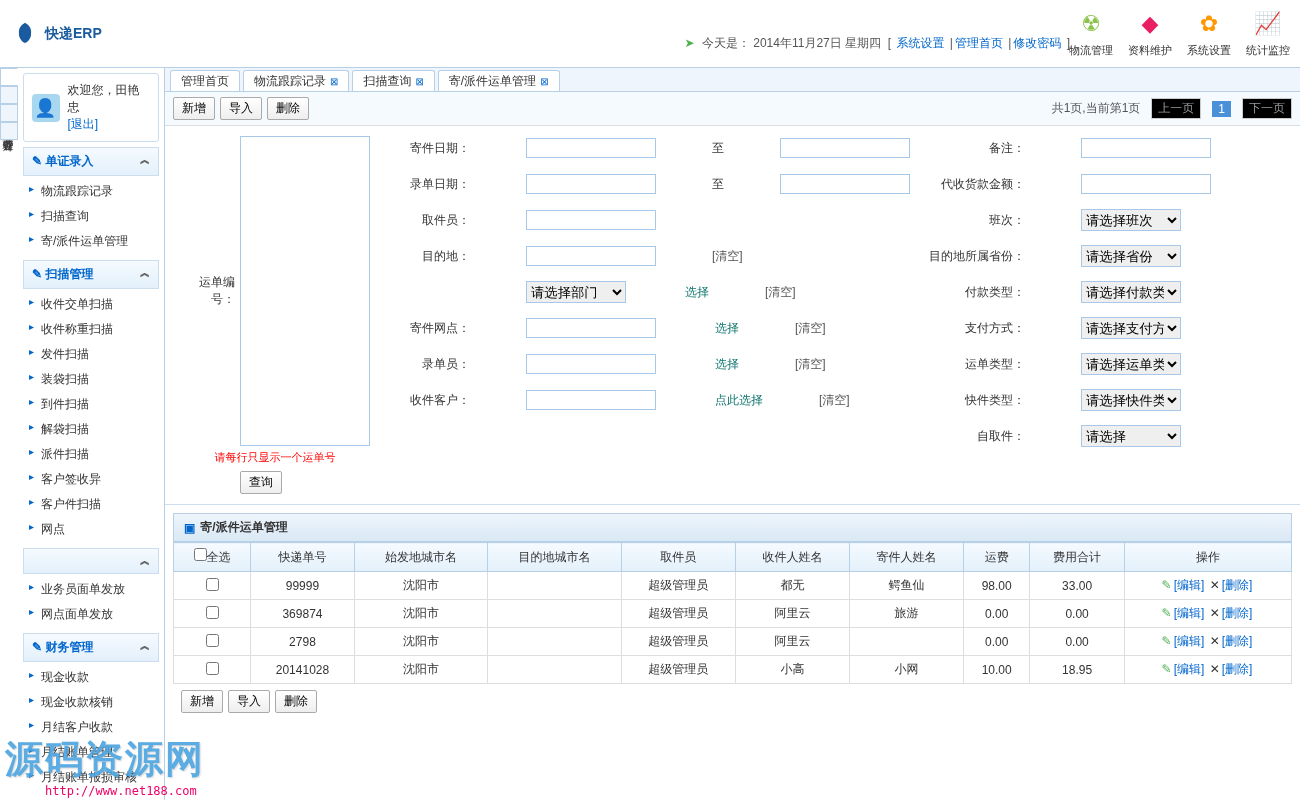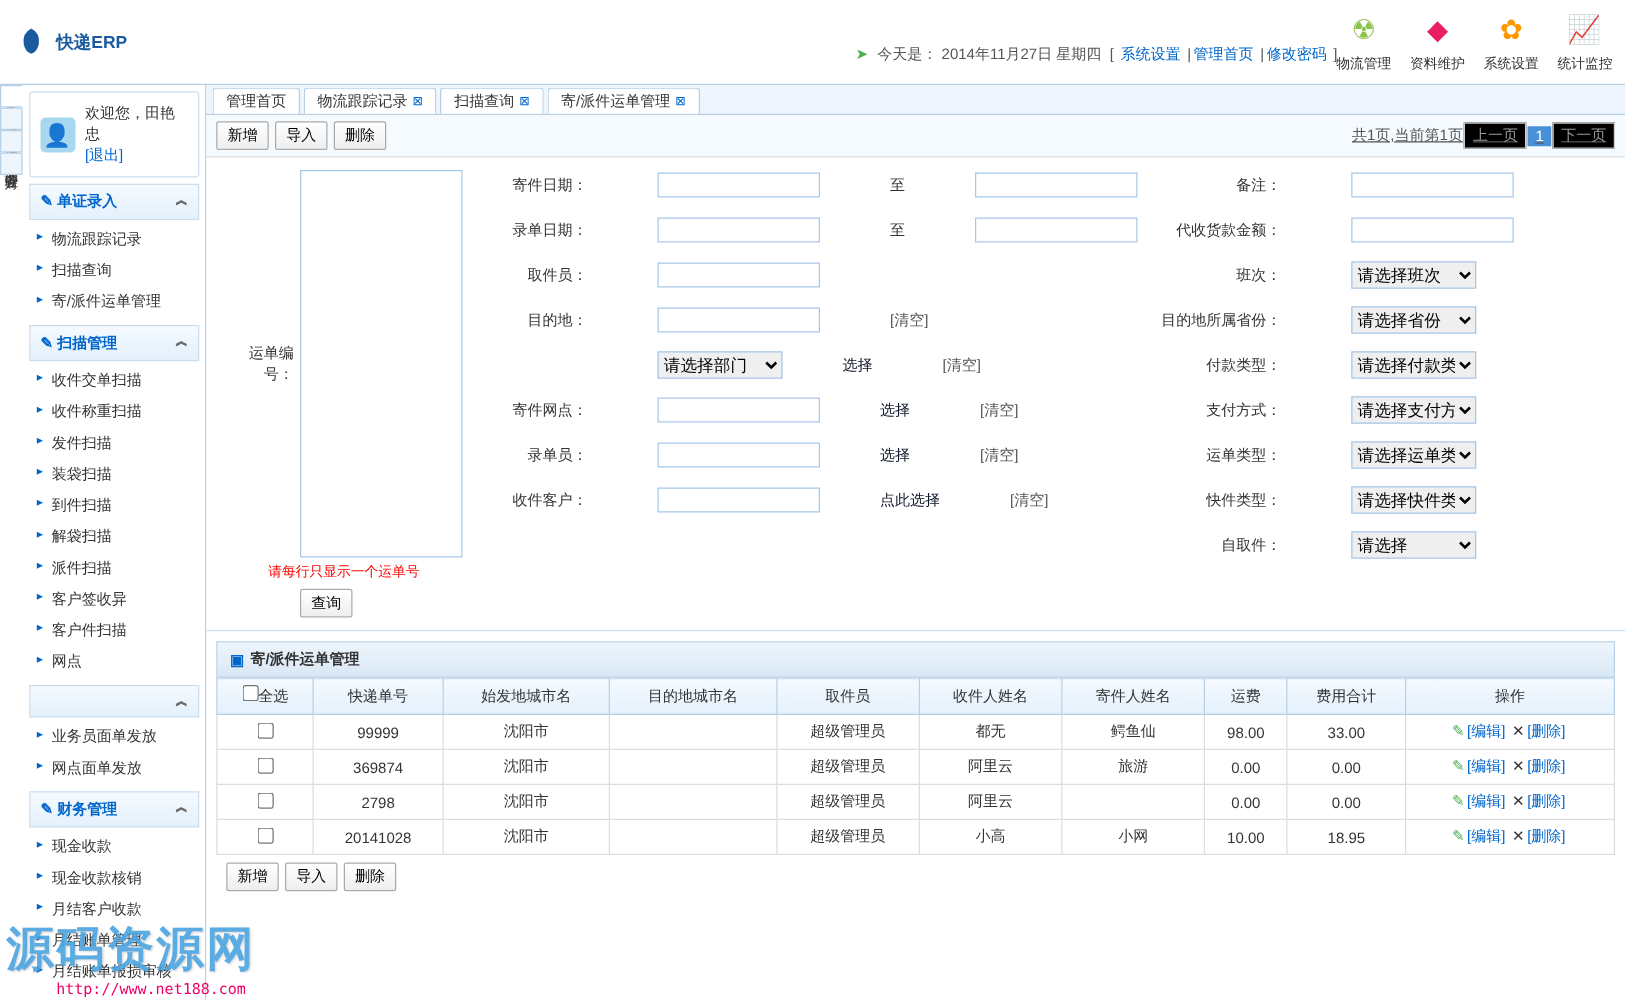"共1页,当前第1页" .toolbar .pager { gap: 1px -> 11px; text-decoration: underline -> none }
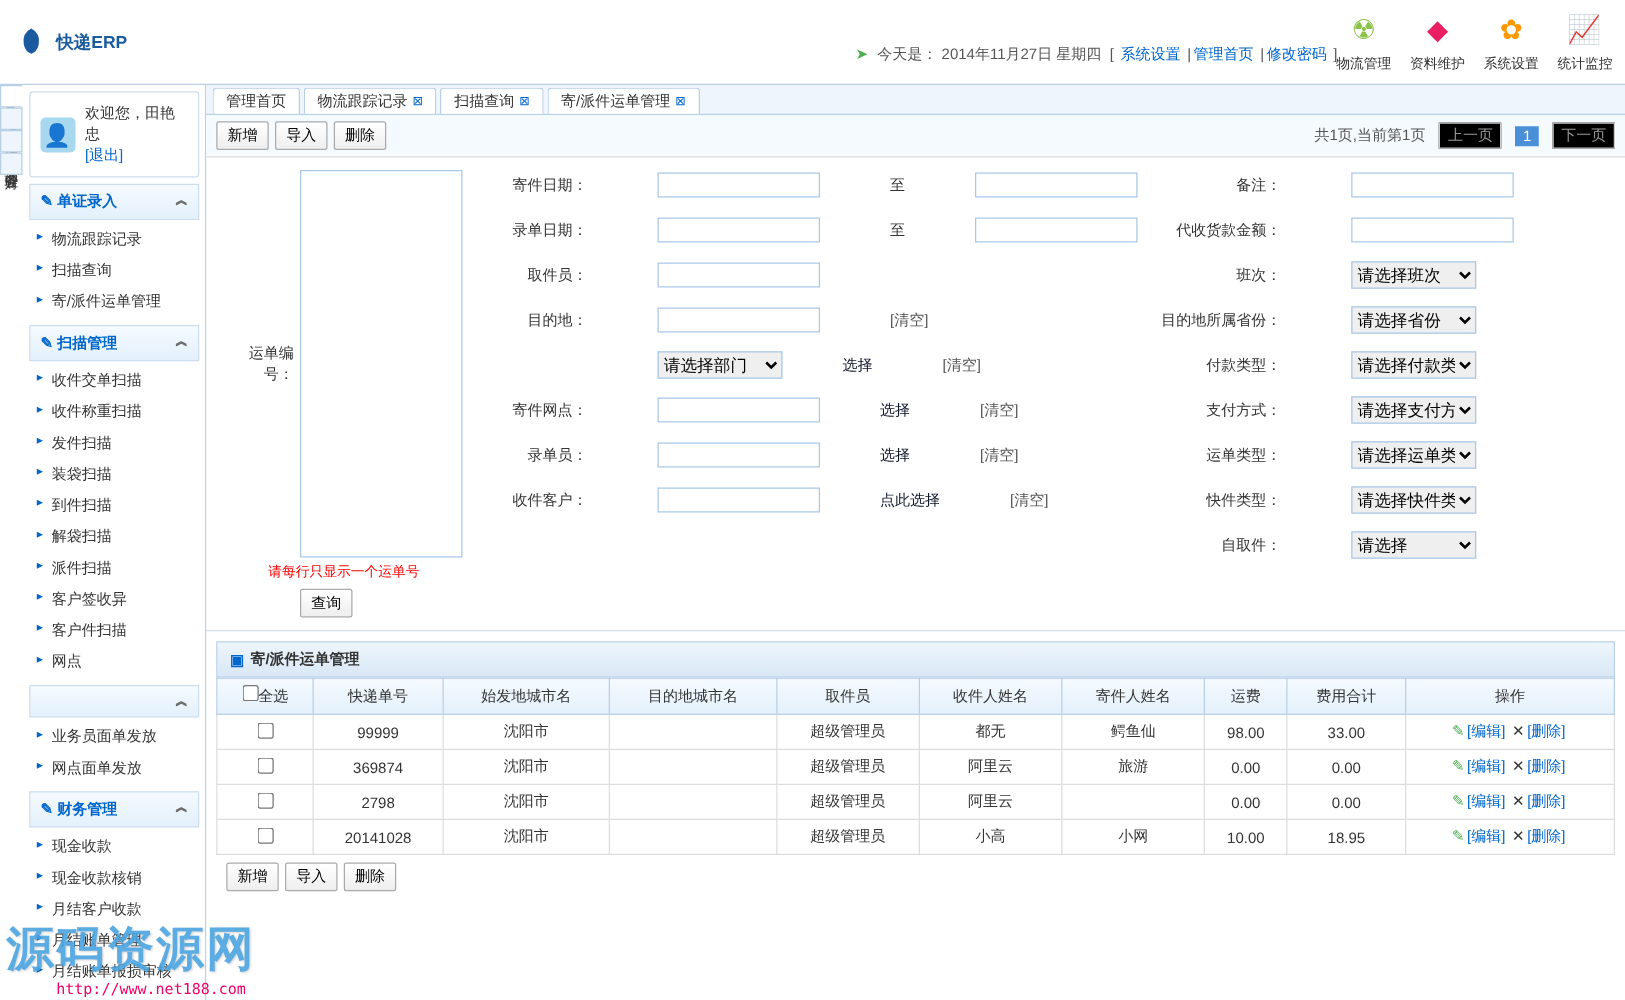"选择" .form-row .link2 { color: #0f172a -> #0f766e; margin-left: 0 -> 11px }
